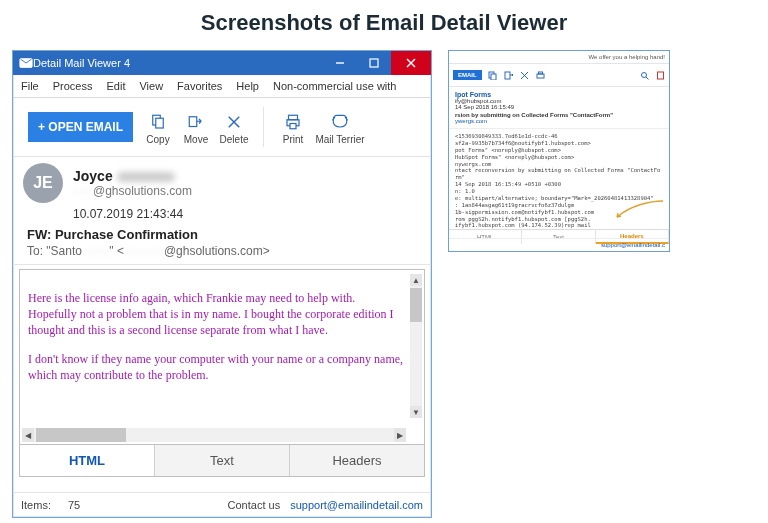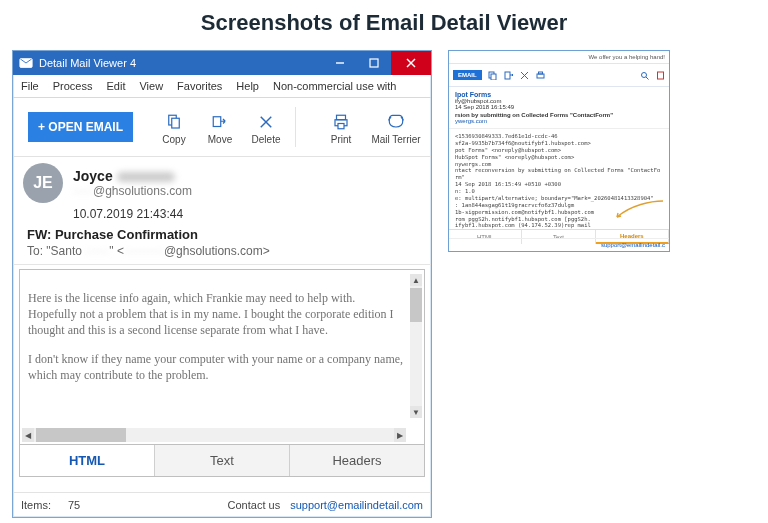"Detail Mail Viewer 4" .titlebar-left { gap: 6px -> none }
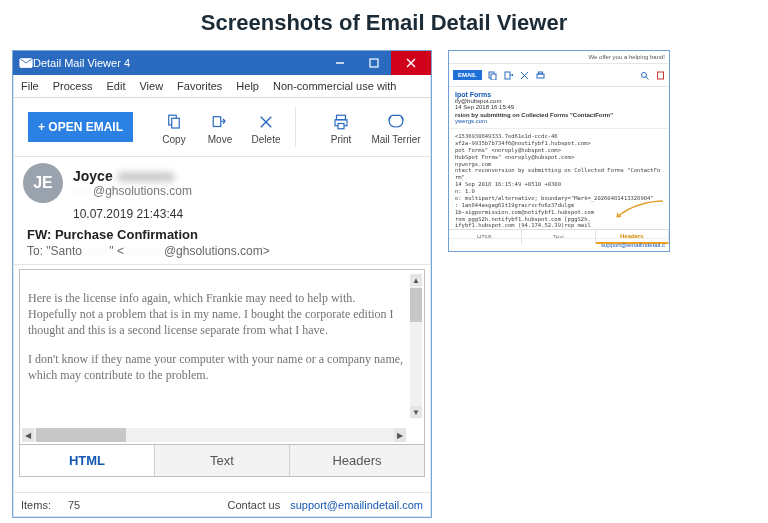"Copy" .tgrp { gap: 8px -> none; margin-left: 16px -> 0 }
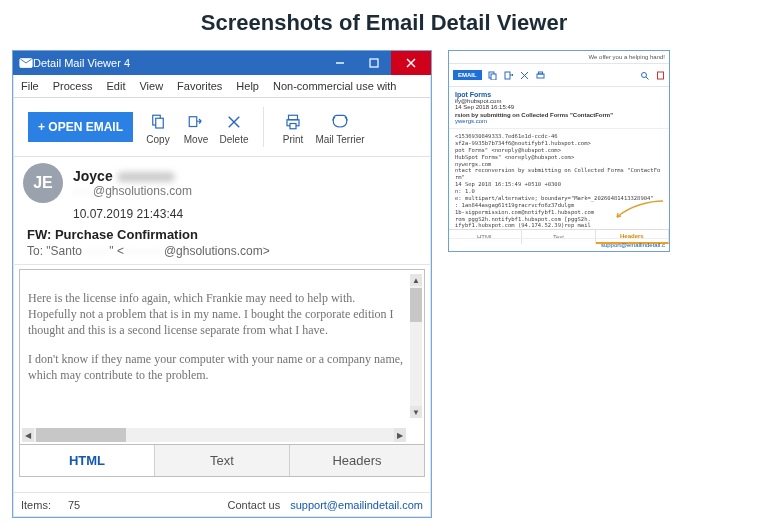"Here is the license info" .body-text { color: #737373 -> #a21caf }
